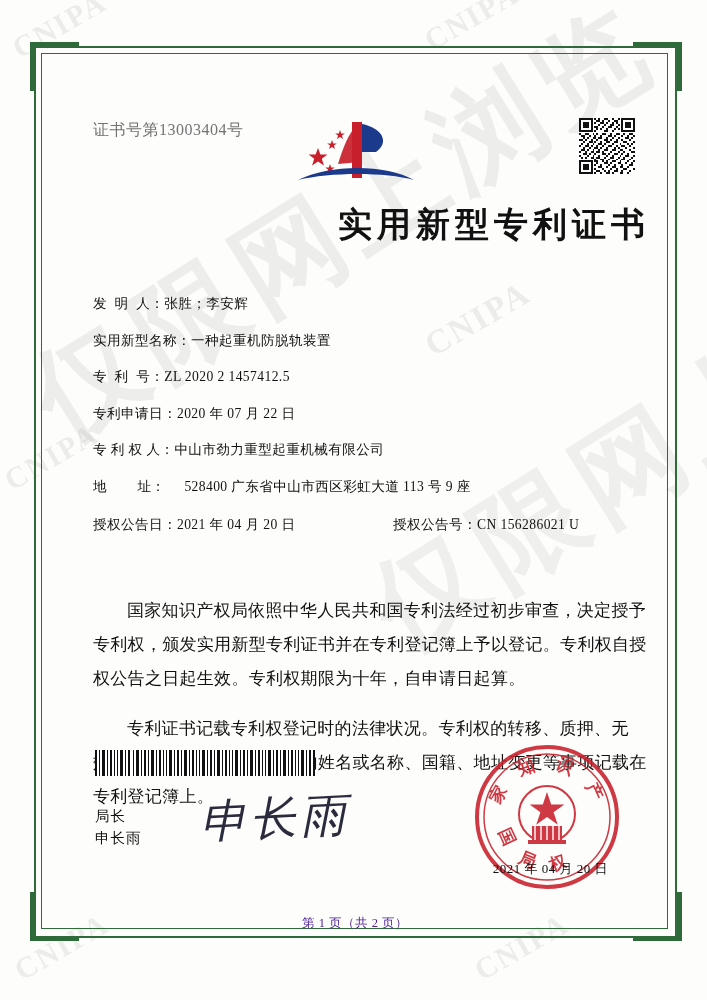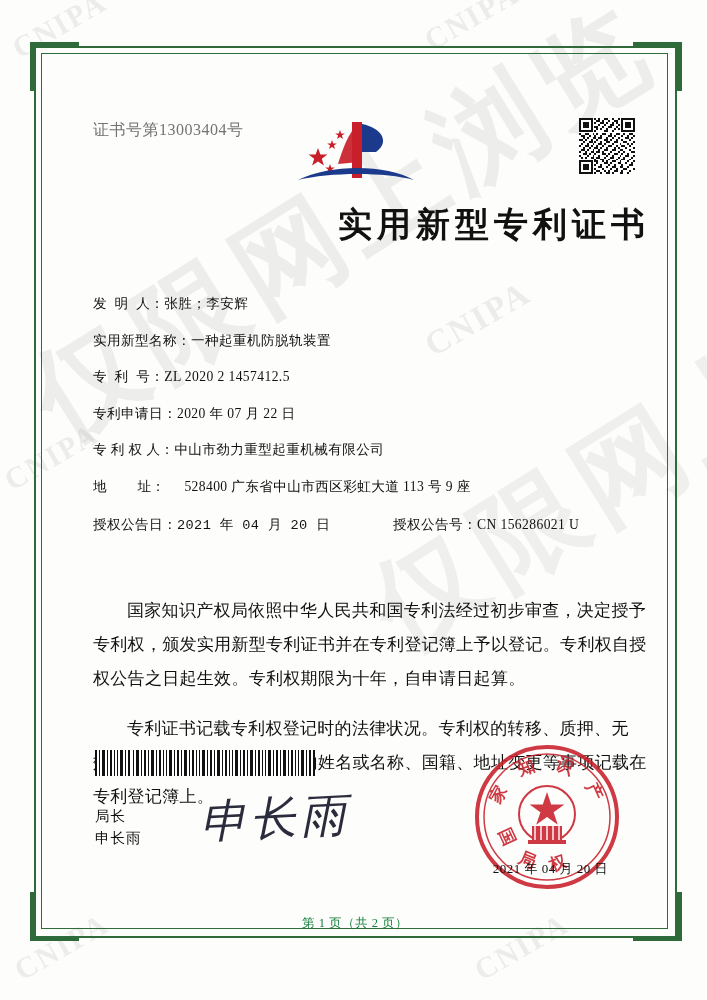"授权公告日：2021 年 04 月 20" .row-split .seg1 { font-family: Liberation Mono, monospace -> none }
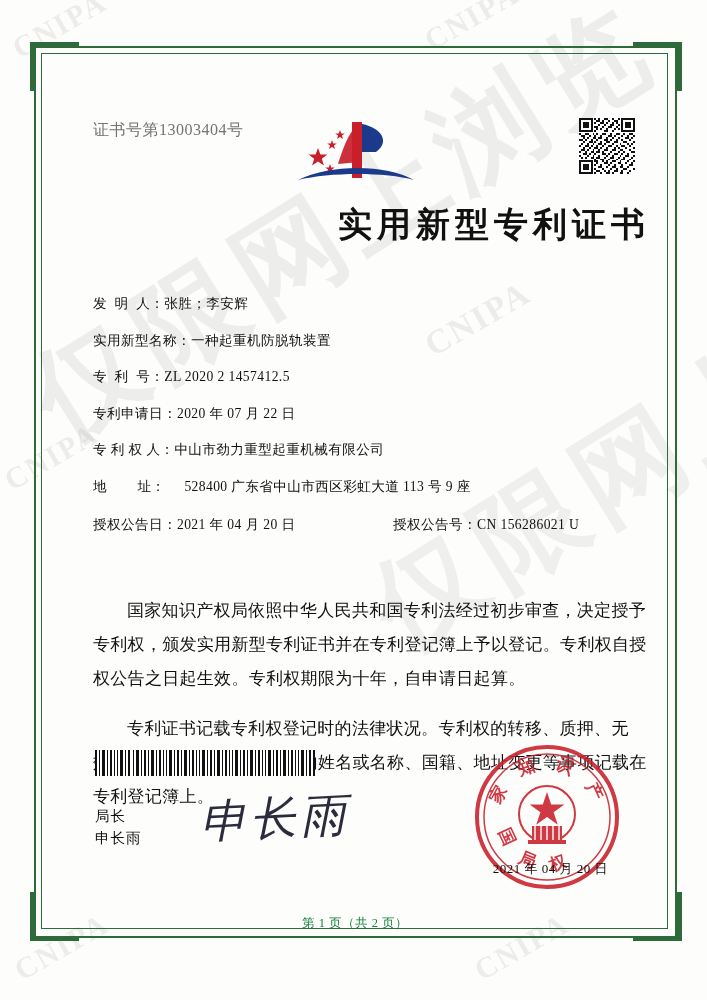"第 1 页（共 2 页）" .page-foot { color: #15803d -> #4c1d95 }
